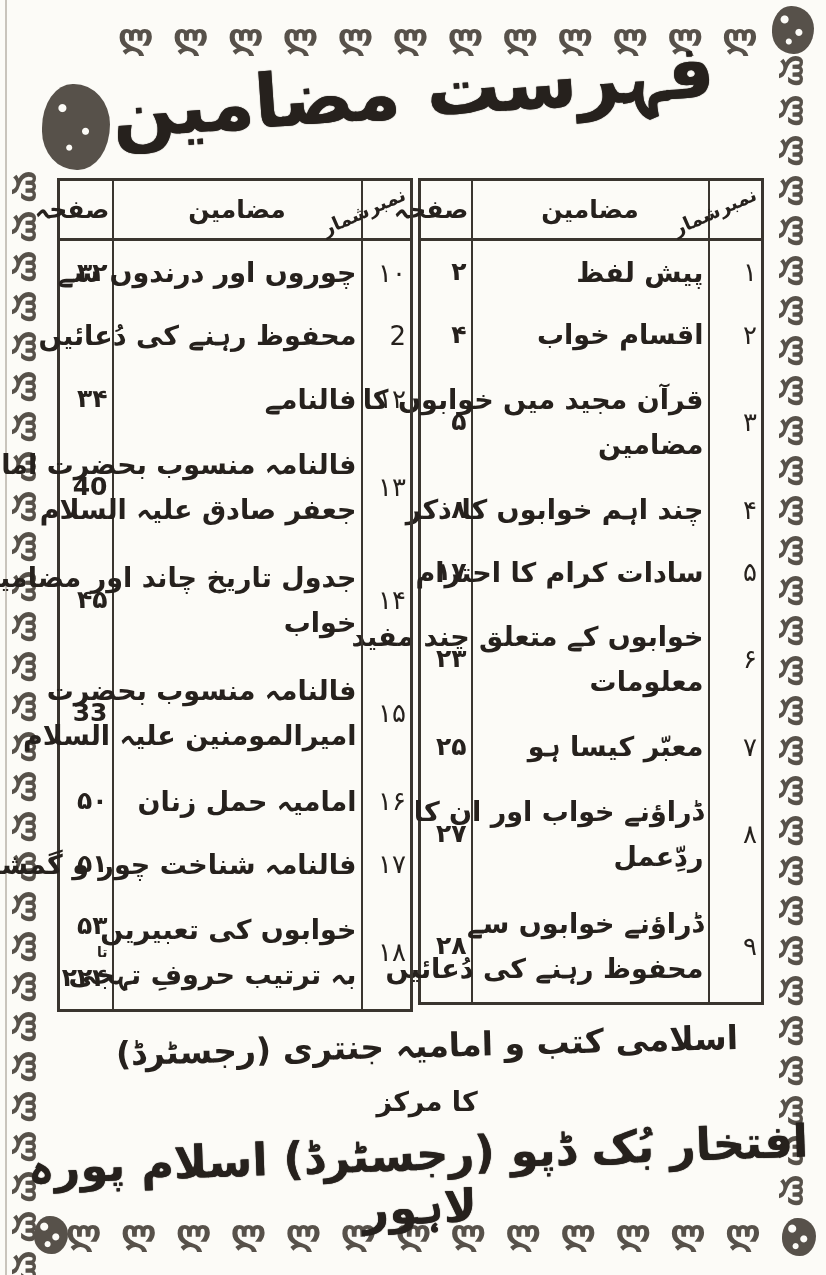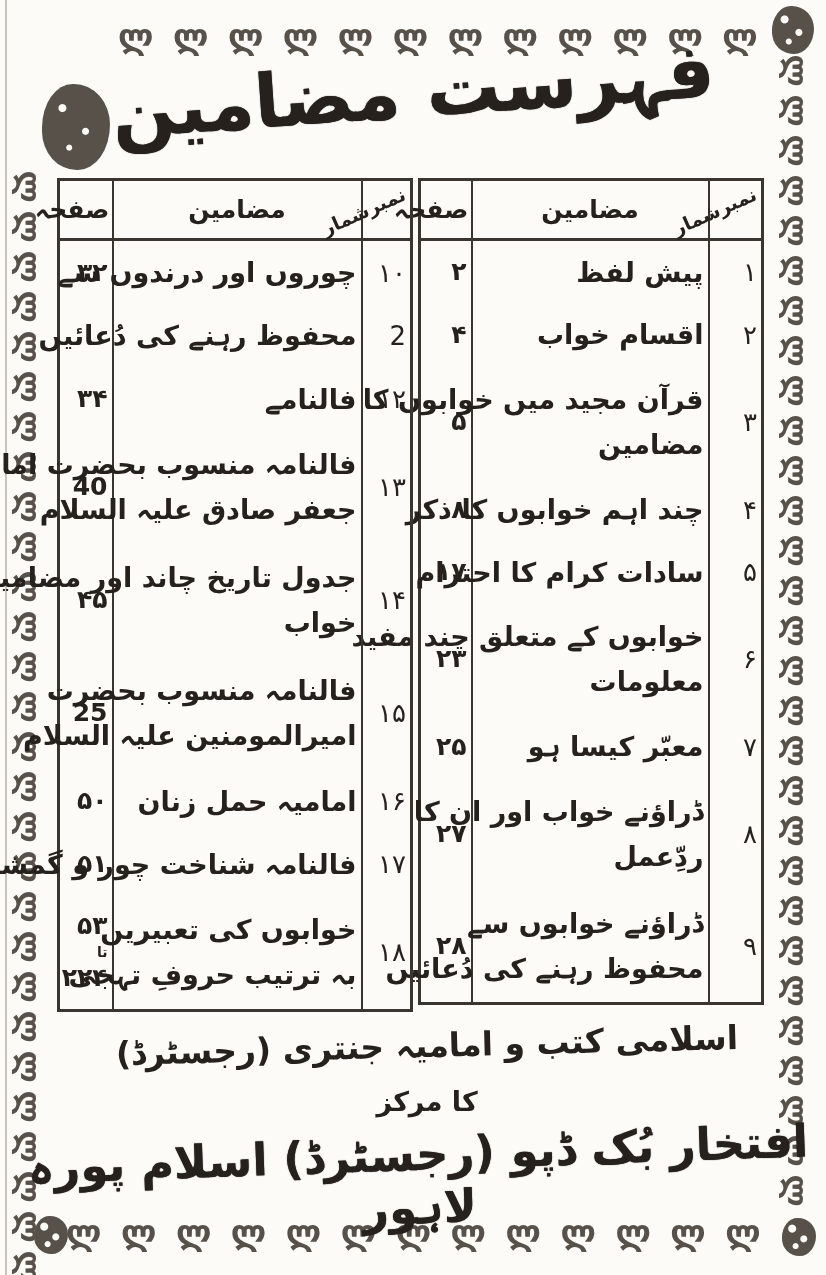"25" div.pline { text: 25 -> 33 }
